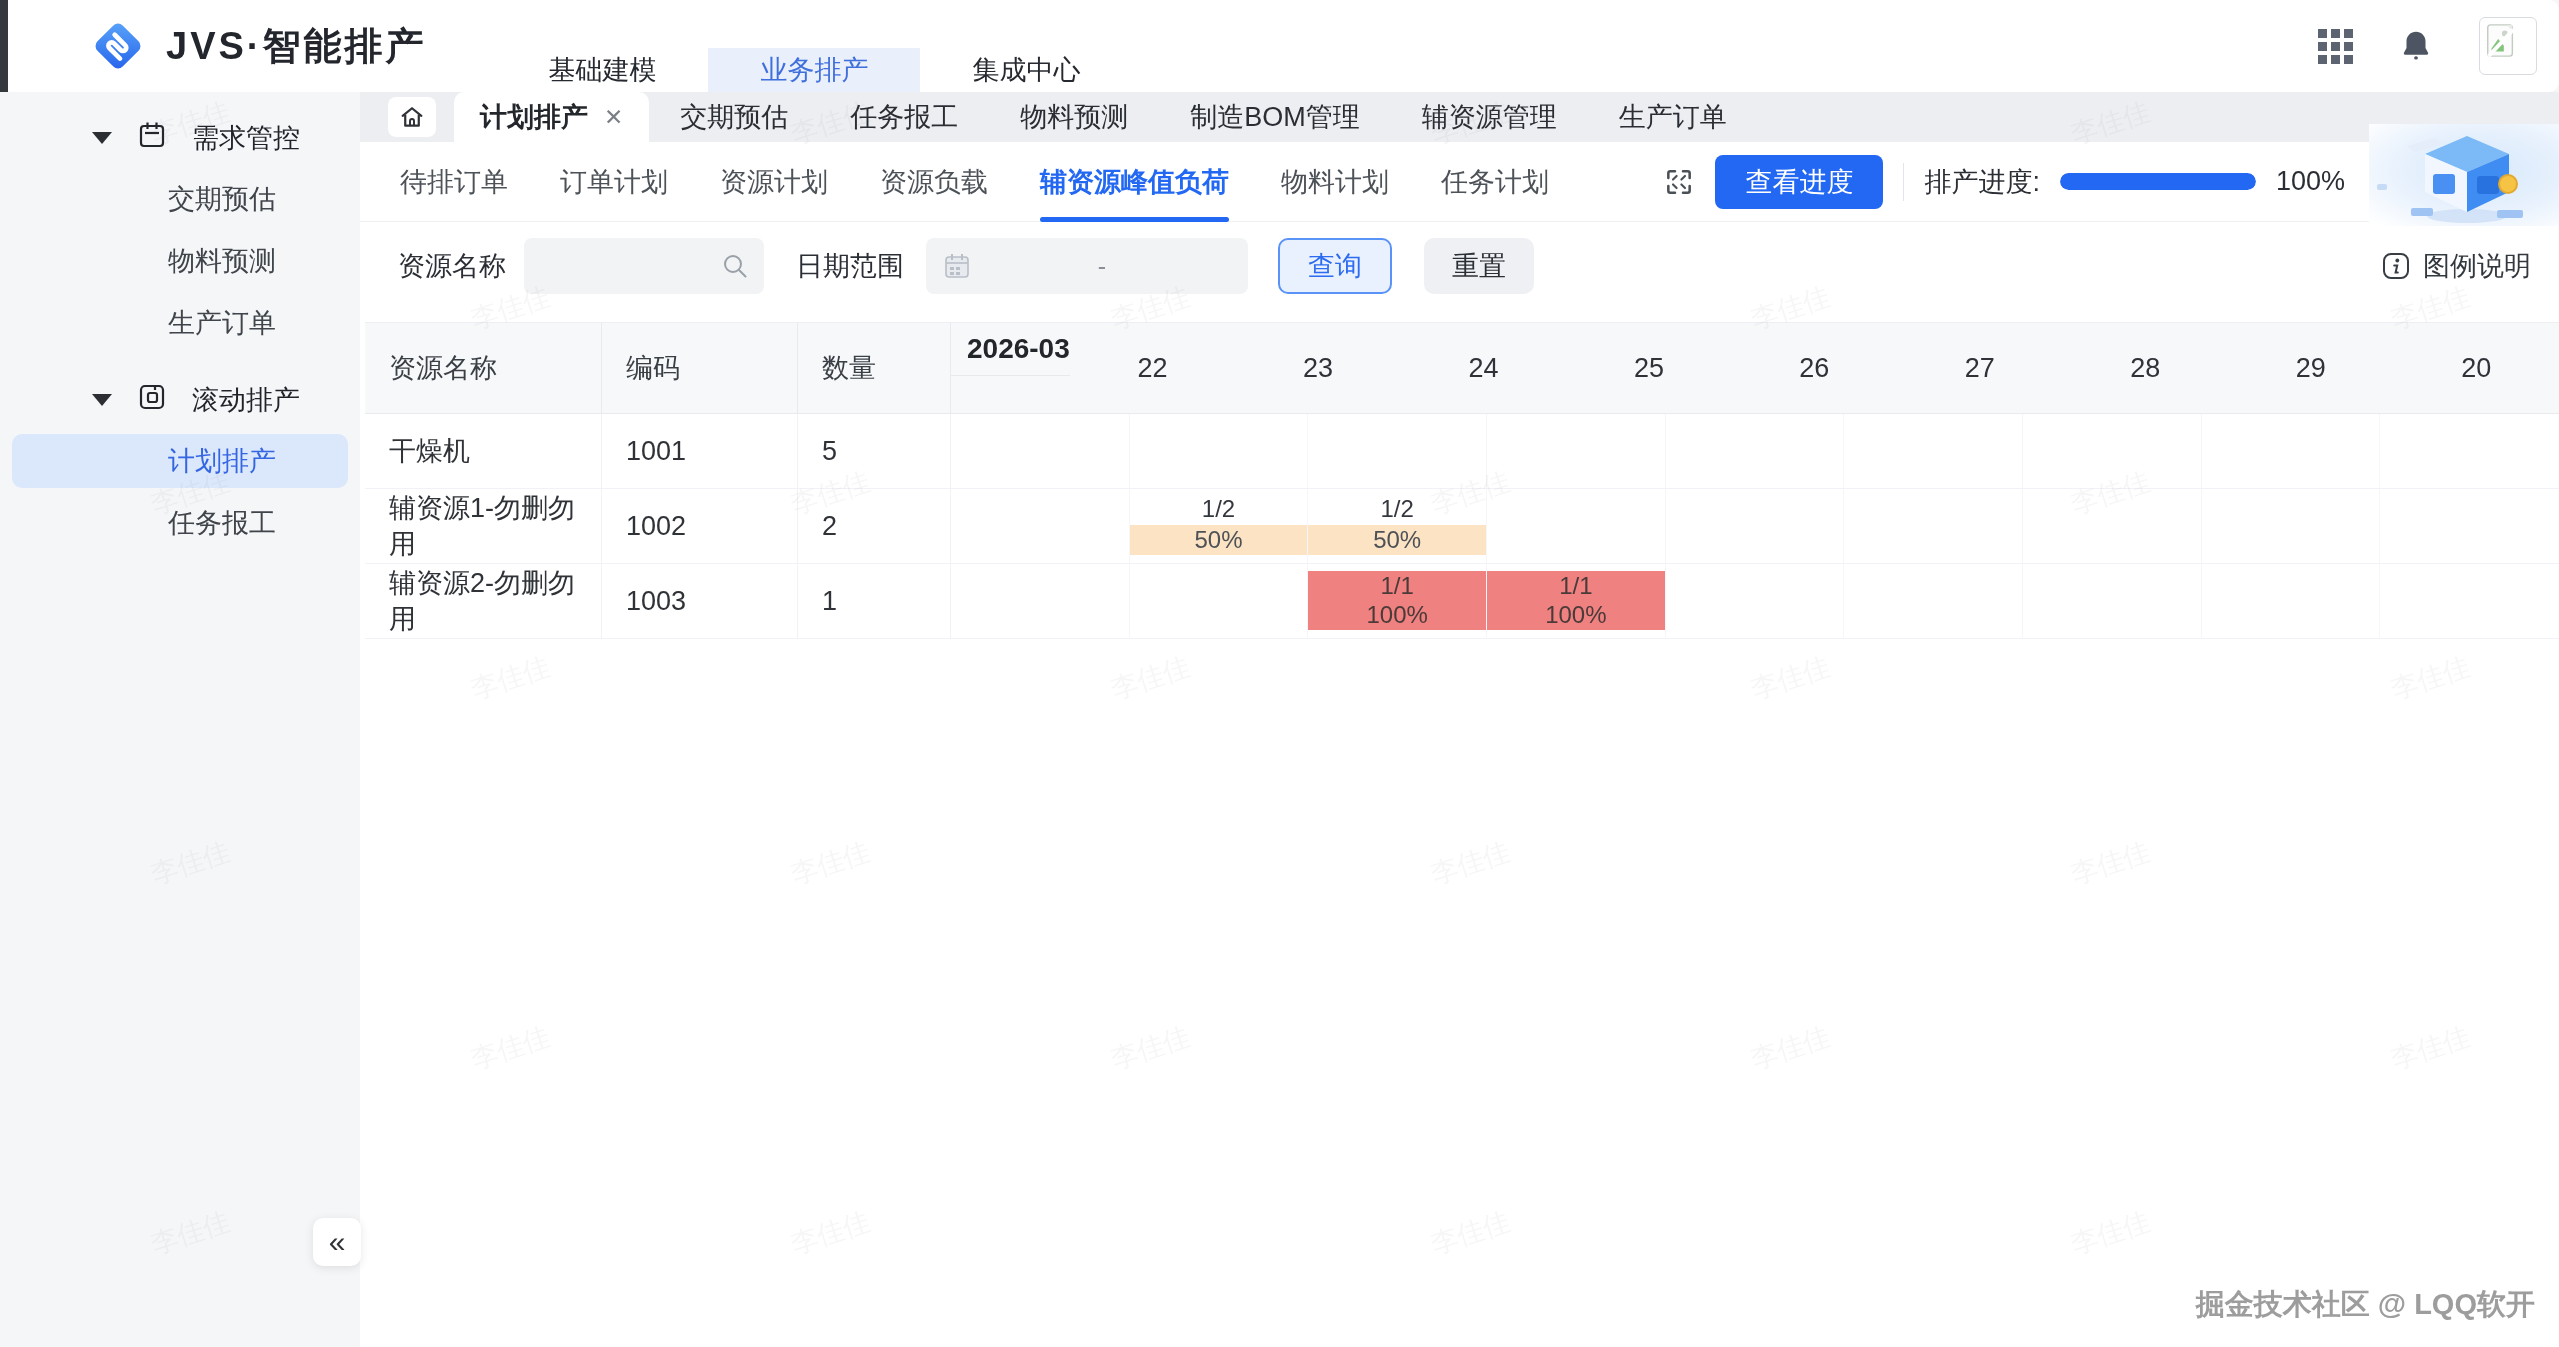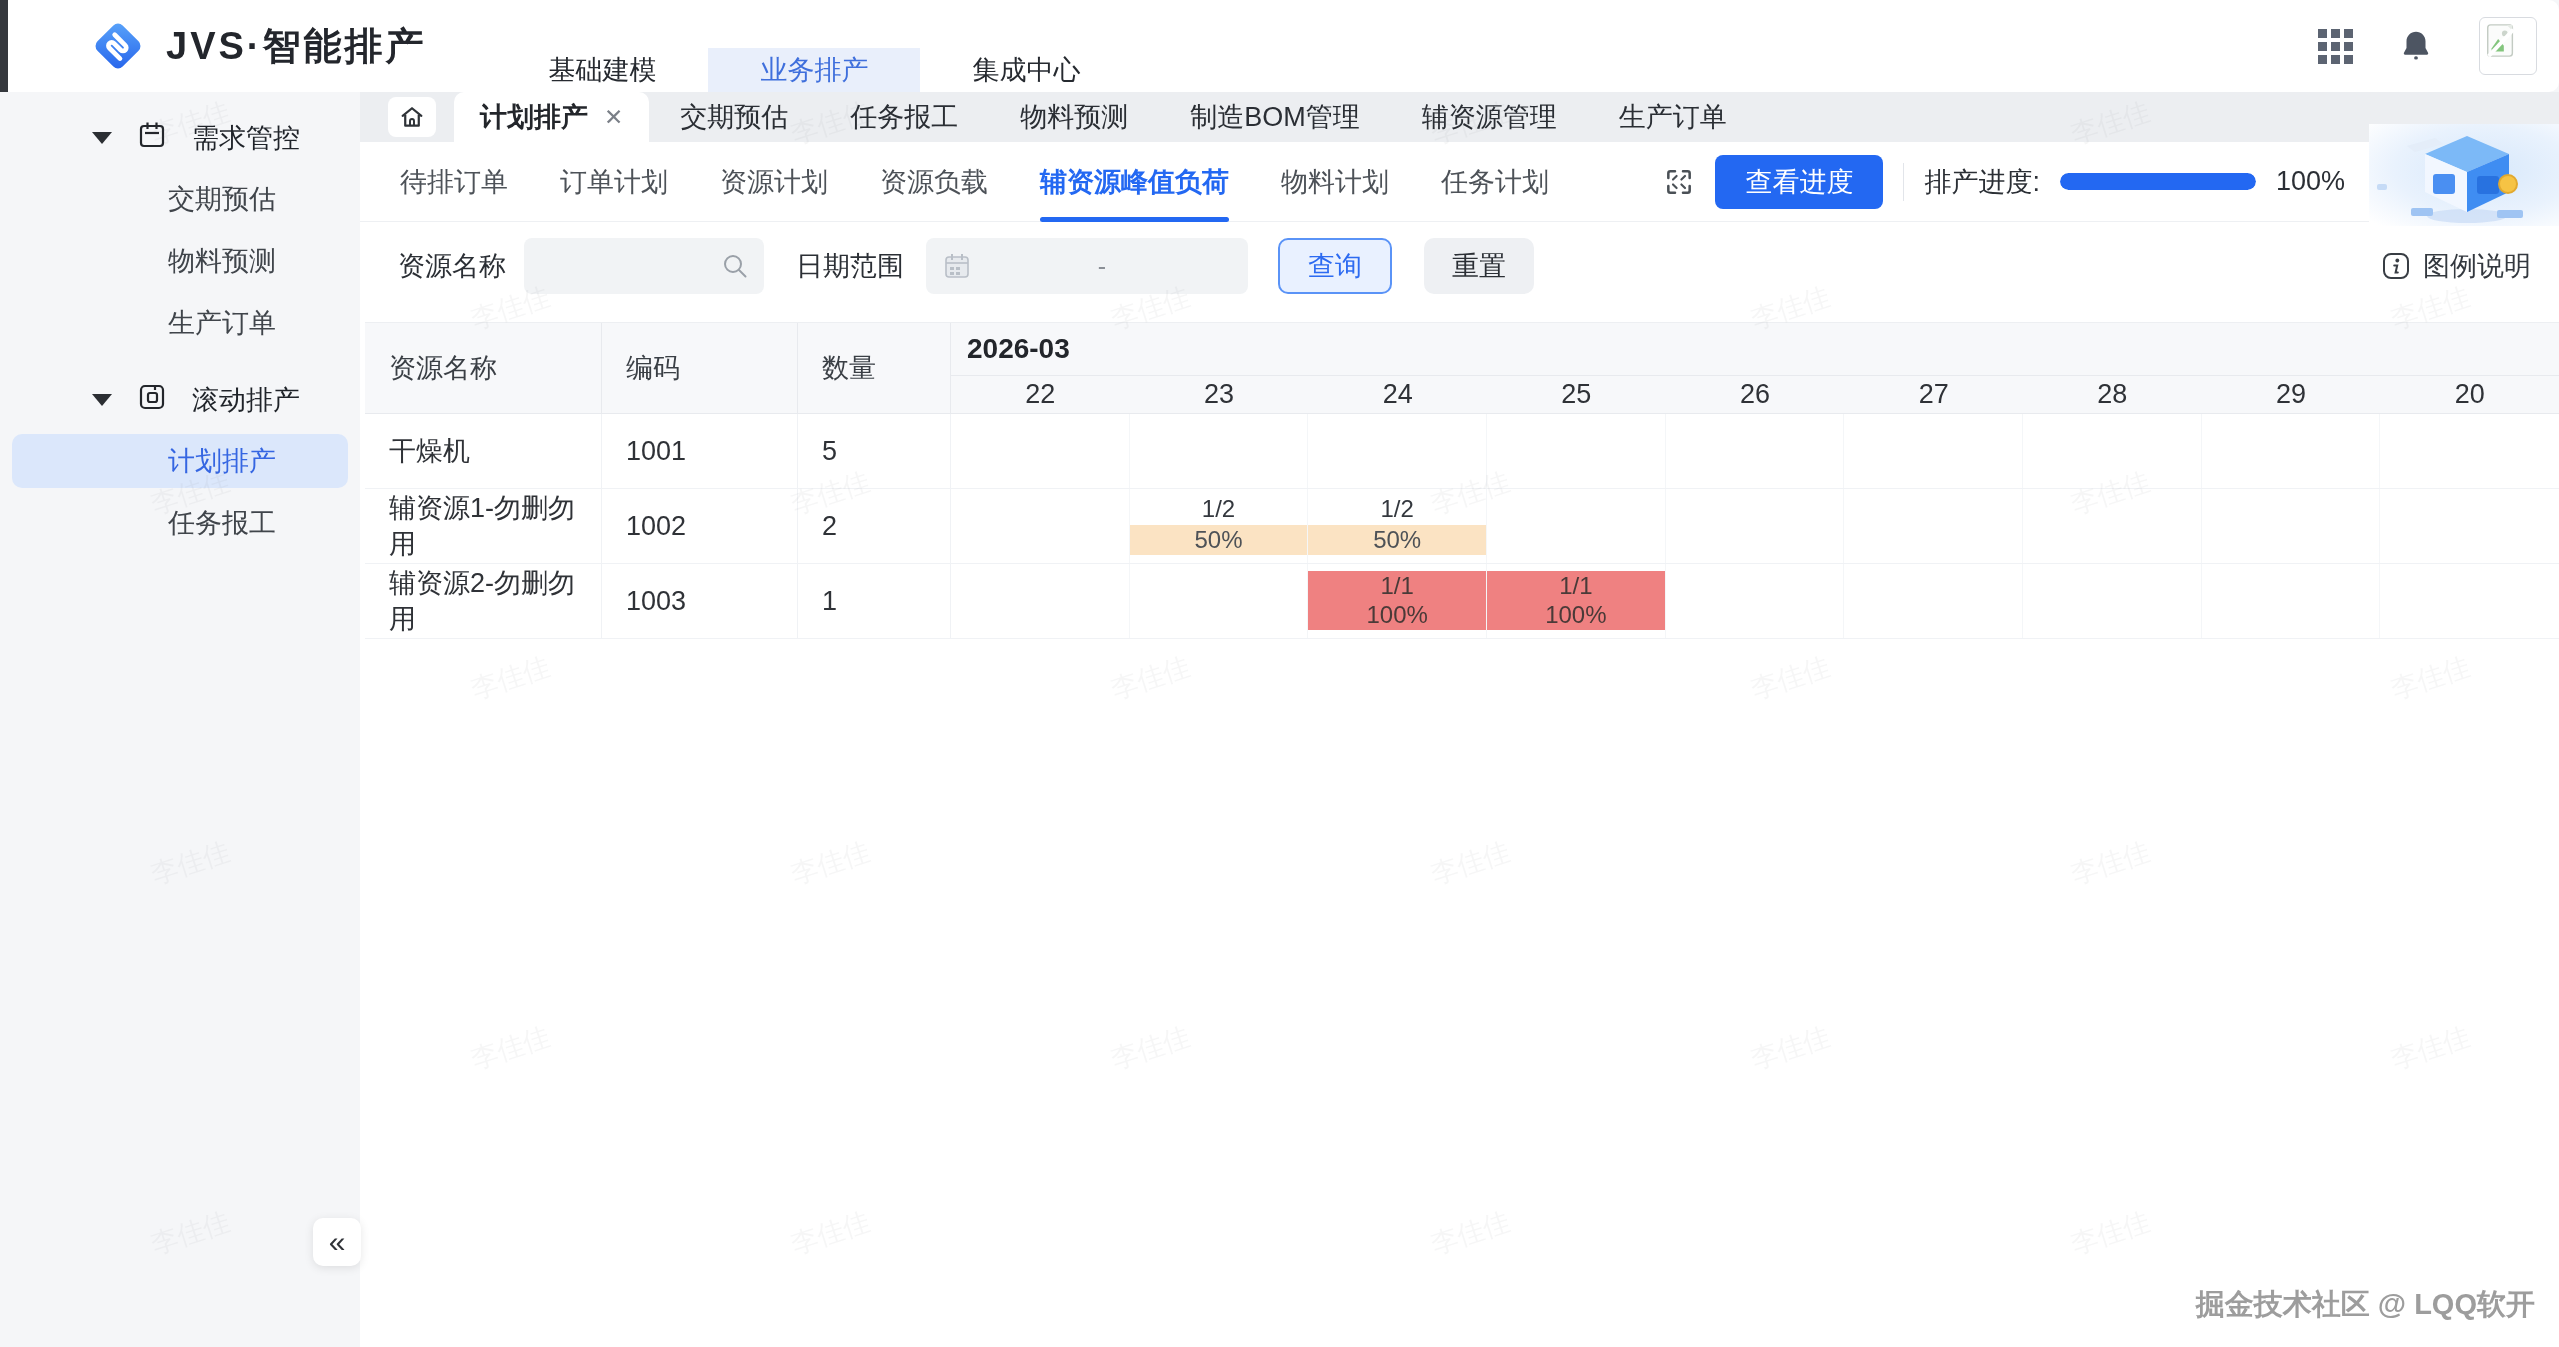"2026-03" .cal-head { flex-direction: column -> row }
